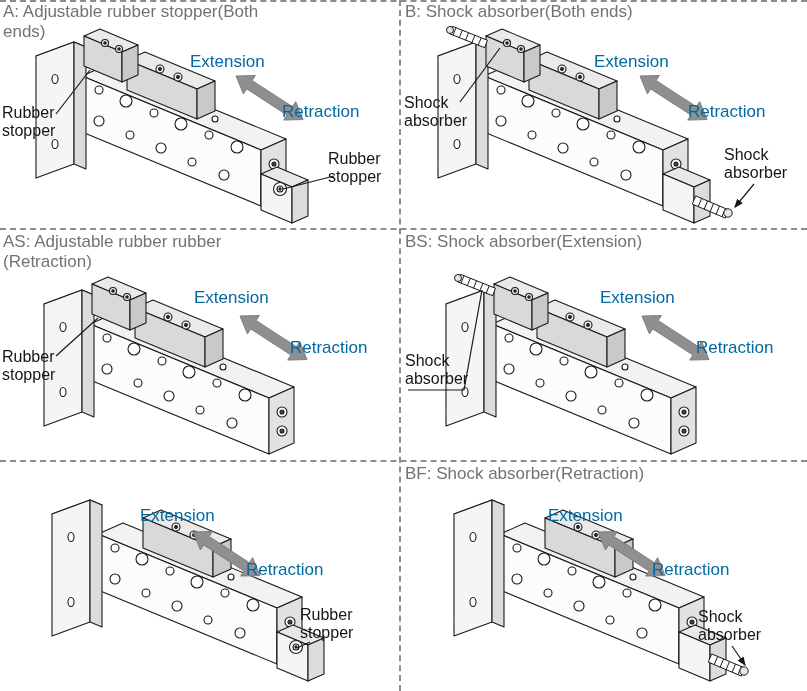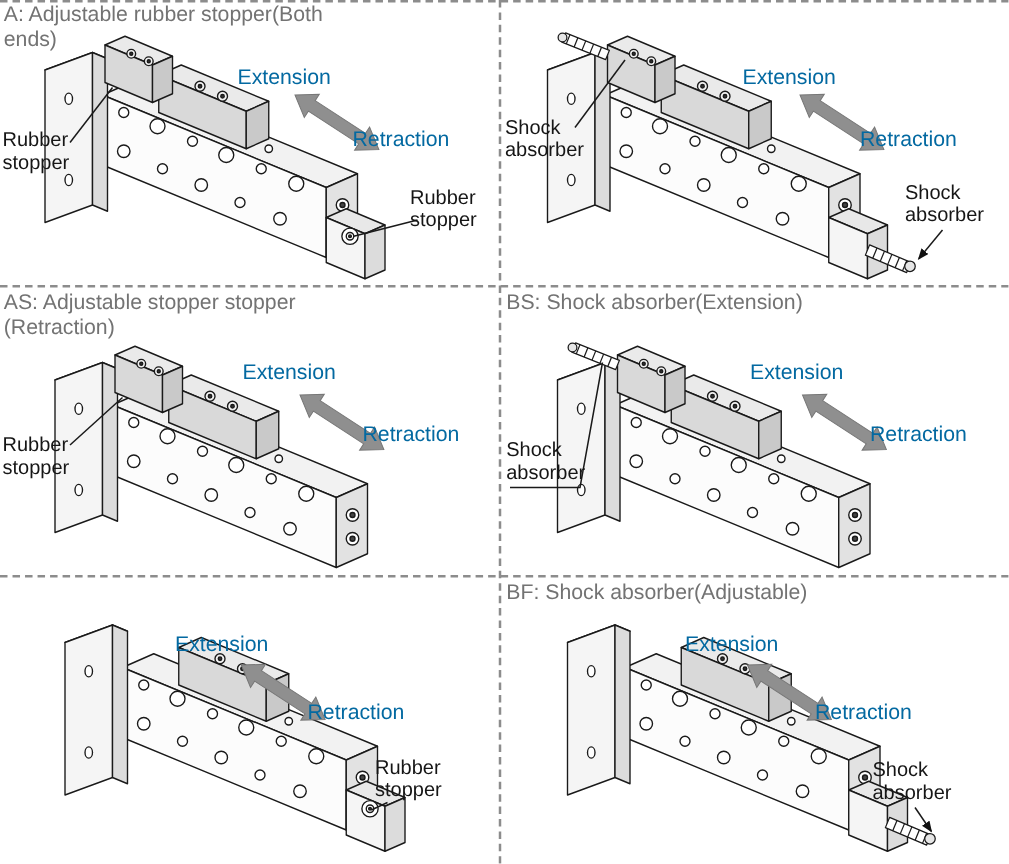"B: Shock absorber(Both ends)" div.title { html: none -> <div> <div>B: Shock absorber(Both ends)</div> <div></div> </div> }
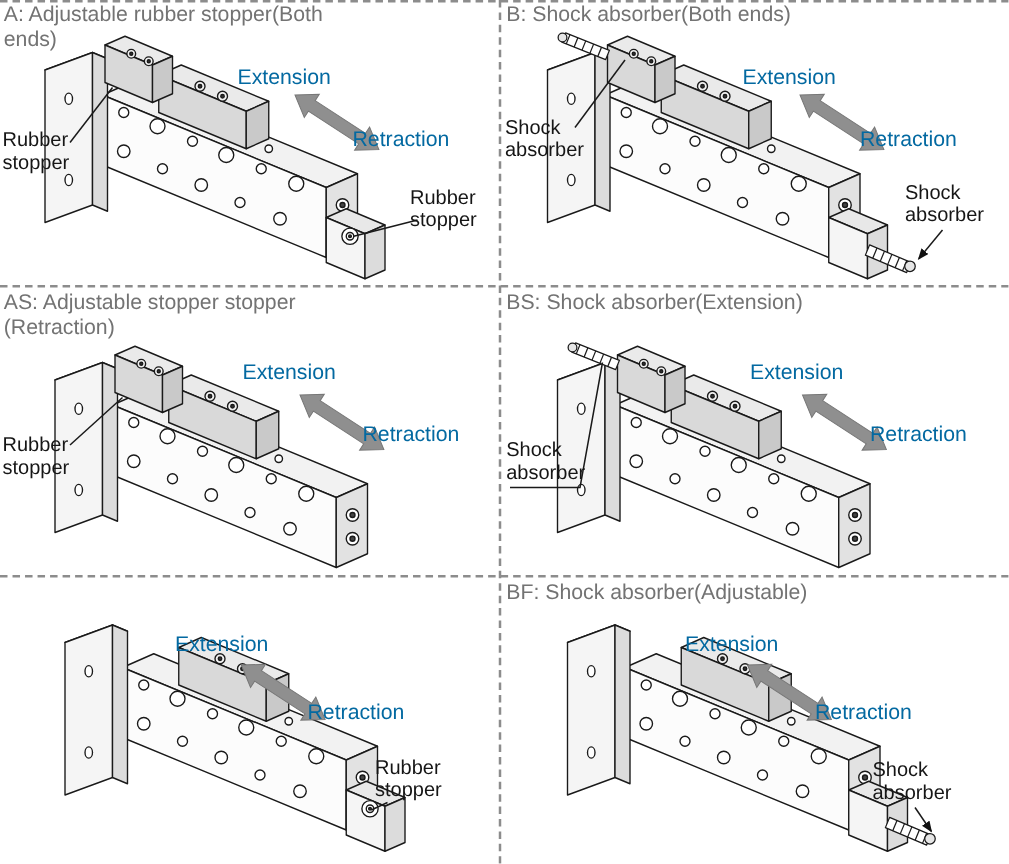"AS: Adjustable stopper stopper" div { text: stopper stopper -> rubber rubber }
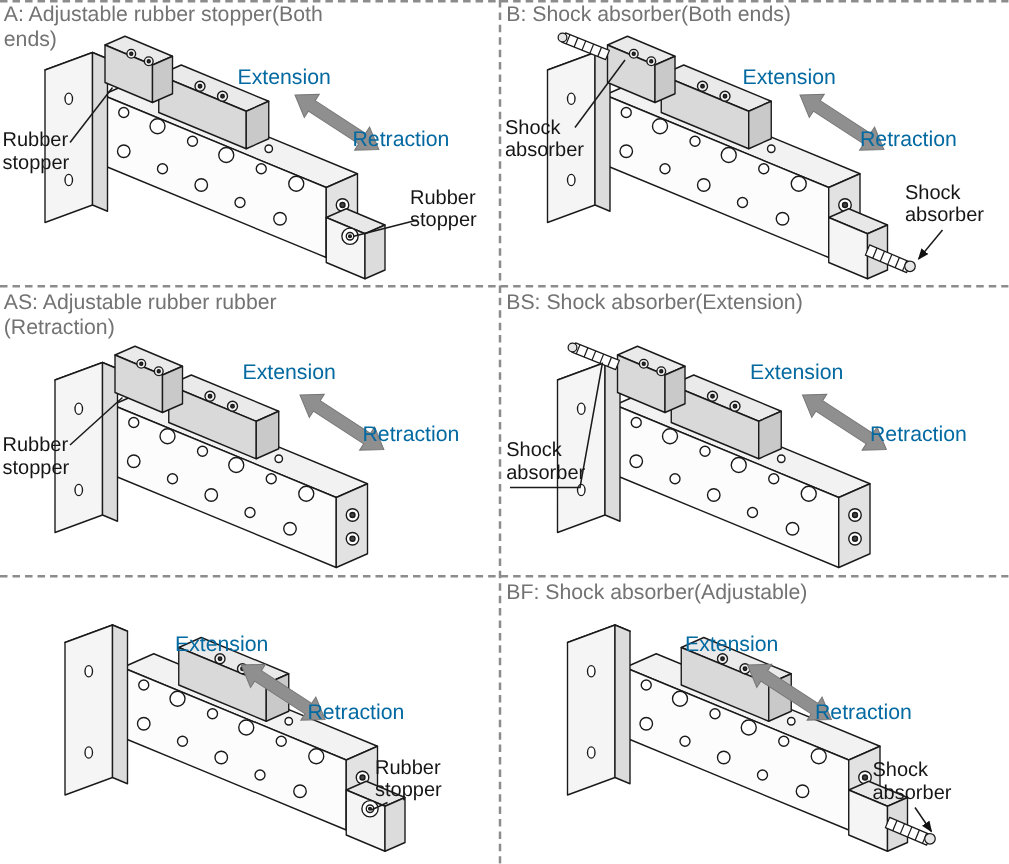"BF: Shock absorber(Adjustable)" div { text: Adjustable -> Retraction }
